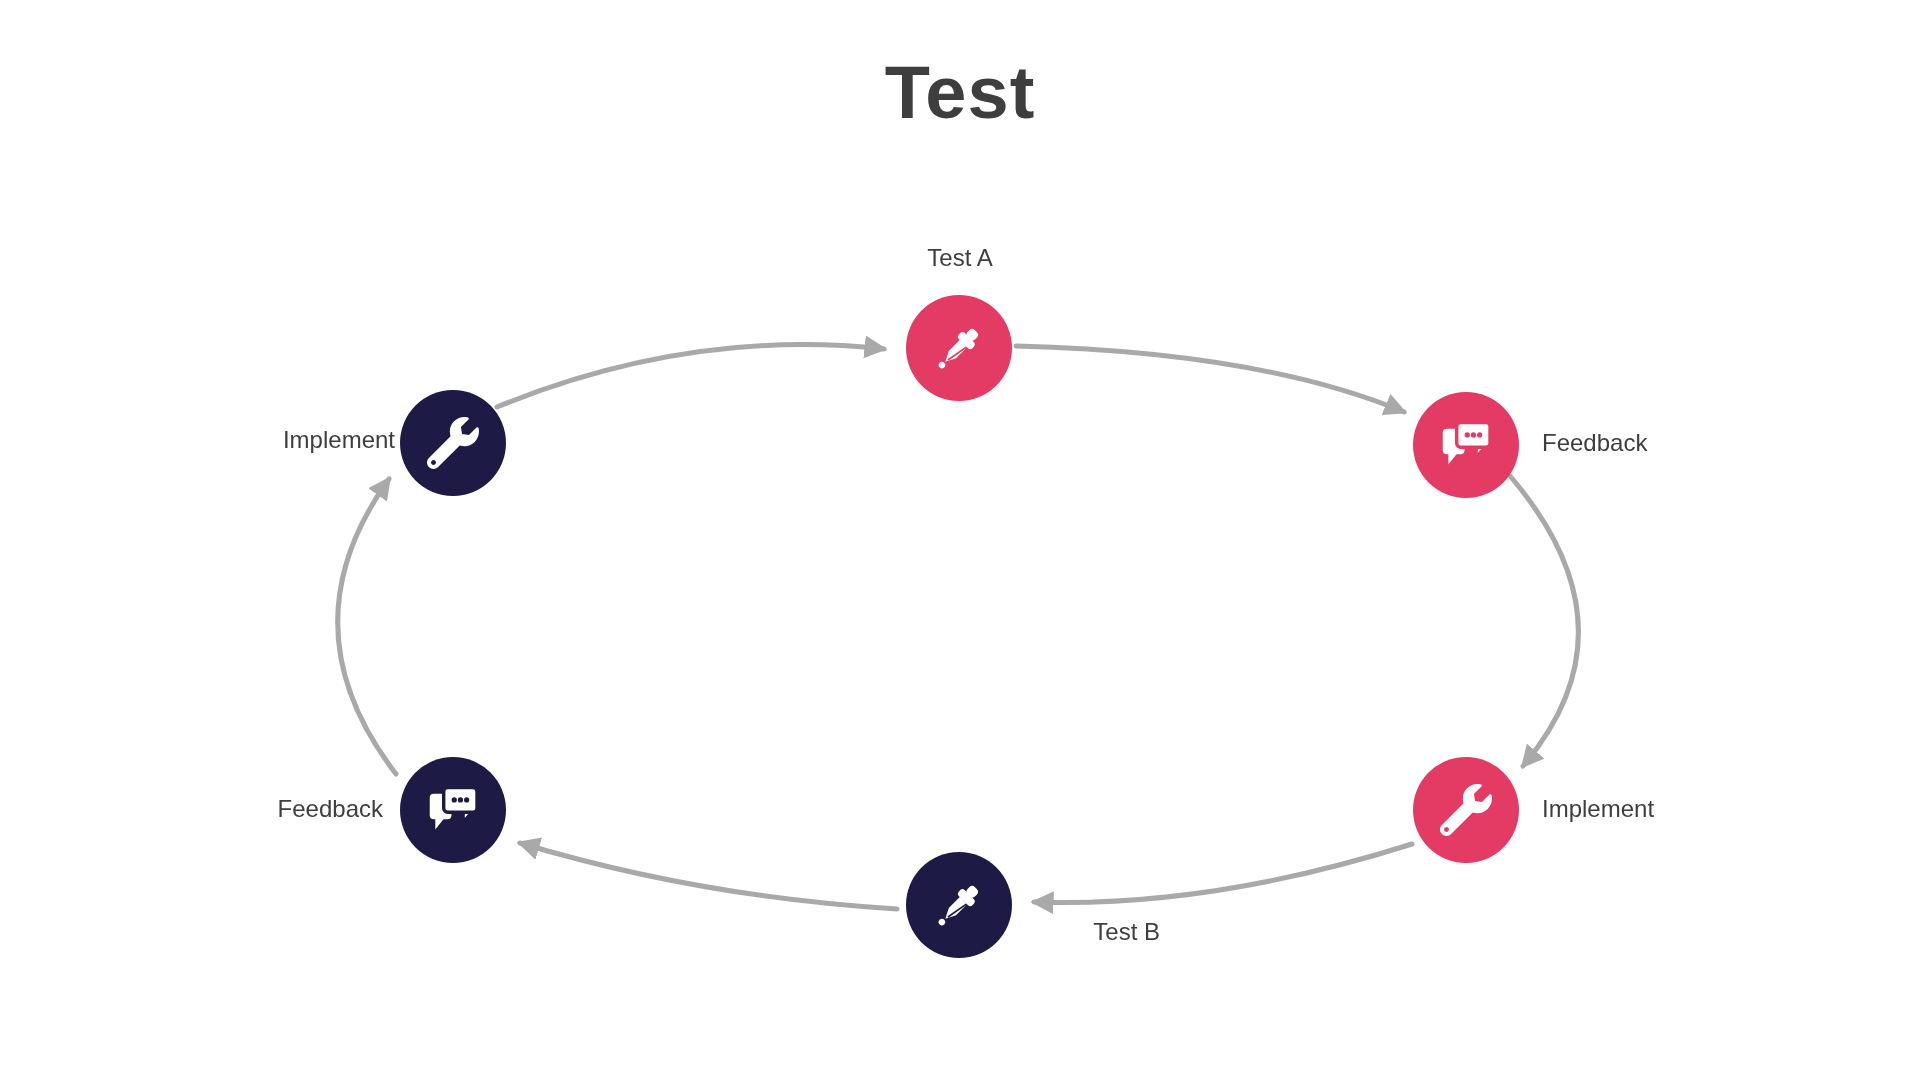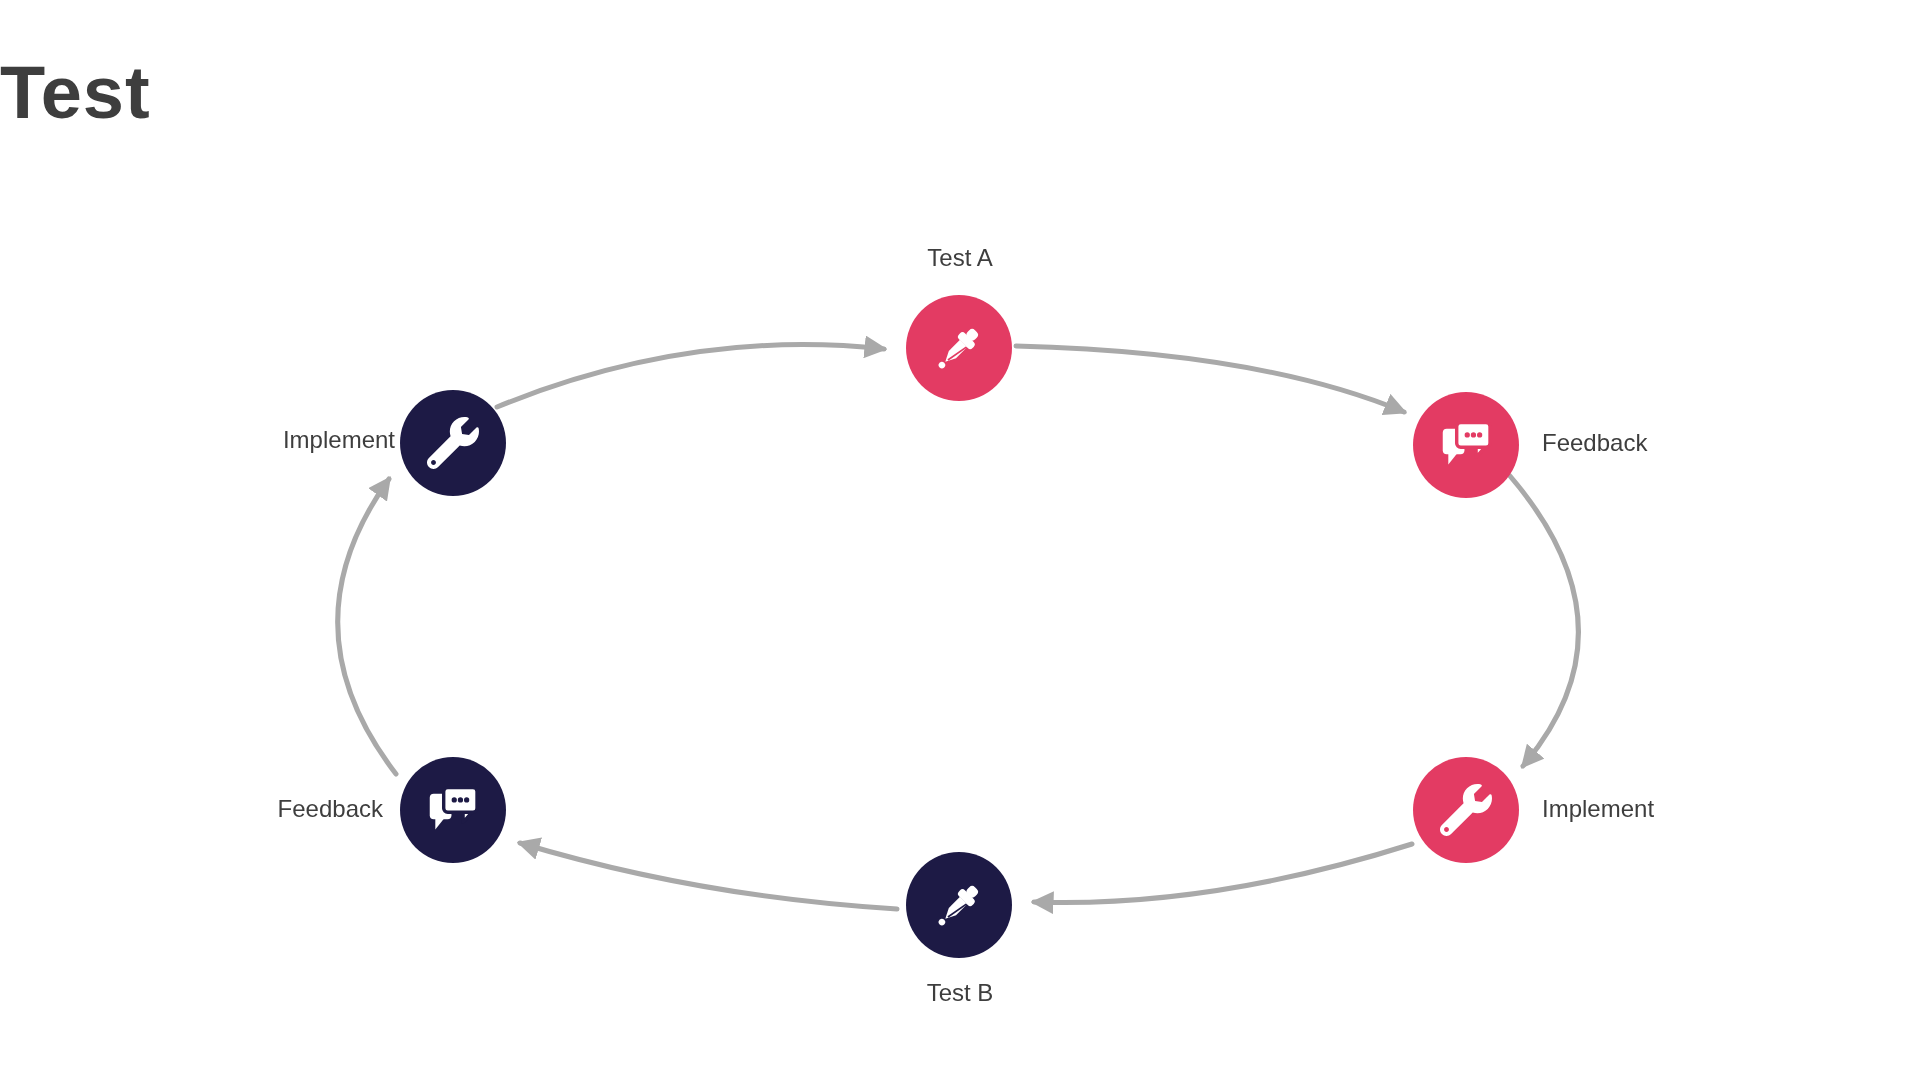"Test" .diagram-title { text-align: left -> center }
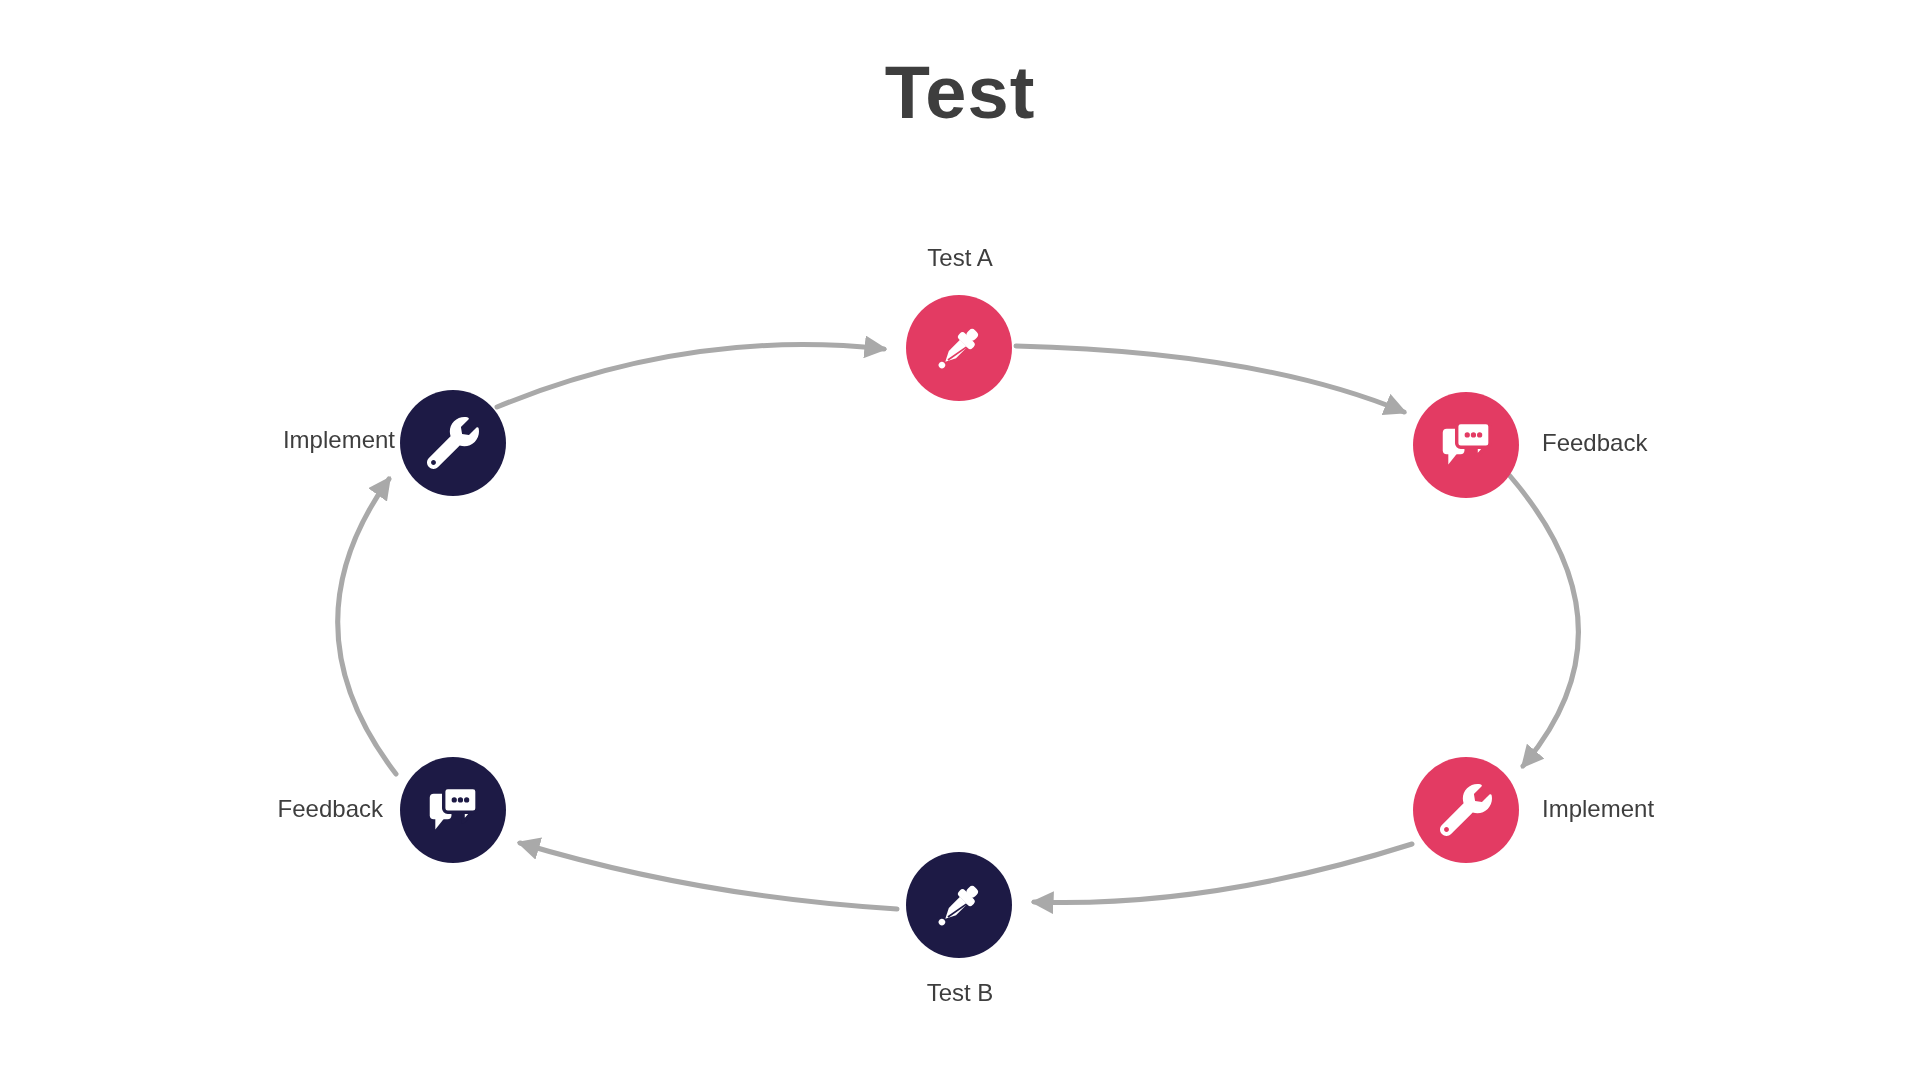"Test B" div.node-label { text-align: none -> right; top: 993px -> 932px }
